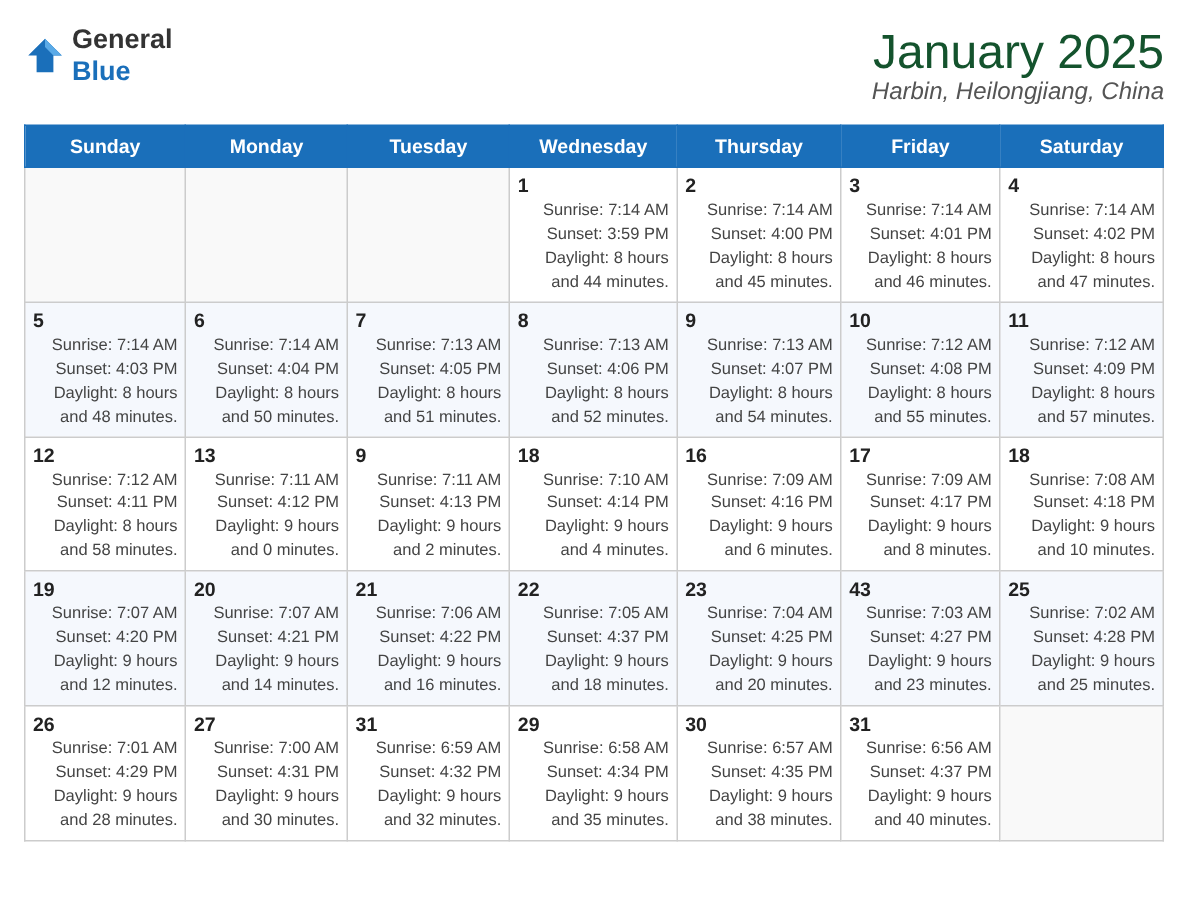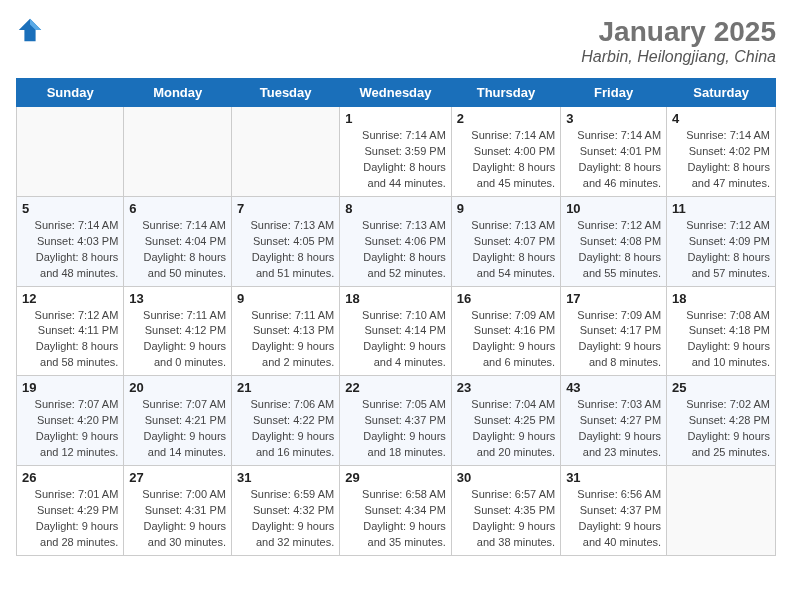"General" div { html: none -> <div> <span>General</span><br> <span>Blue</span> </div> }
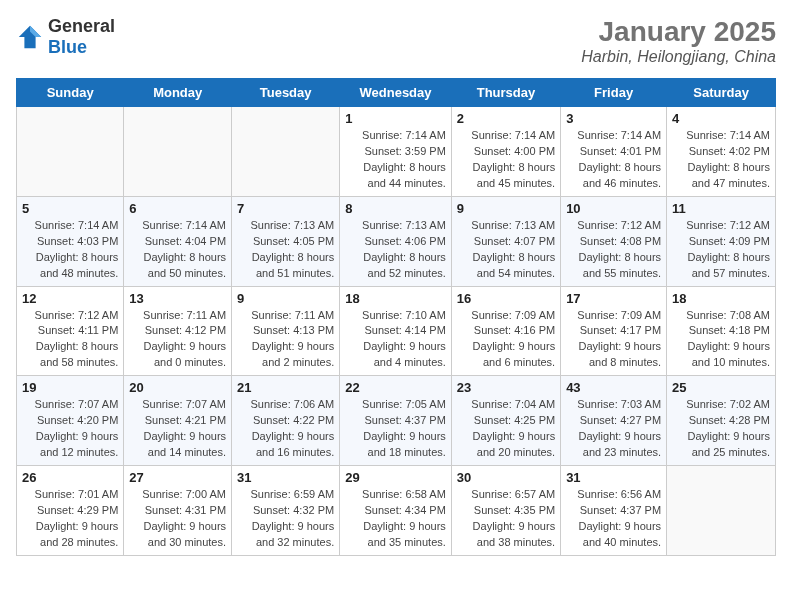"January 2025" .month-title { color: #737373 -> #14532d; font-size: 28px -> 32px; font-weight: bold -> normal }
